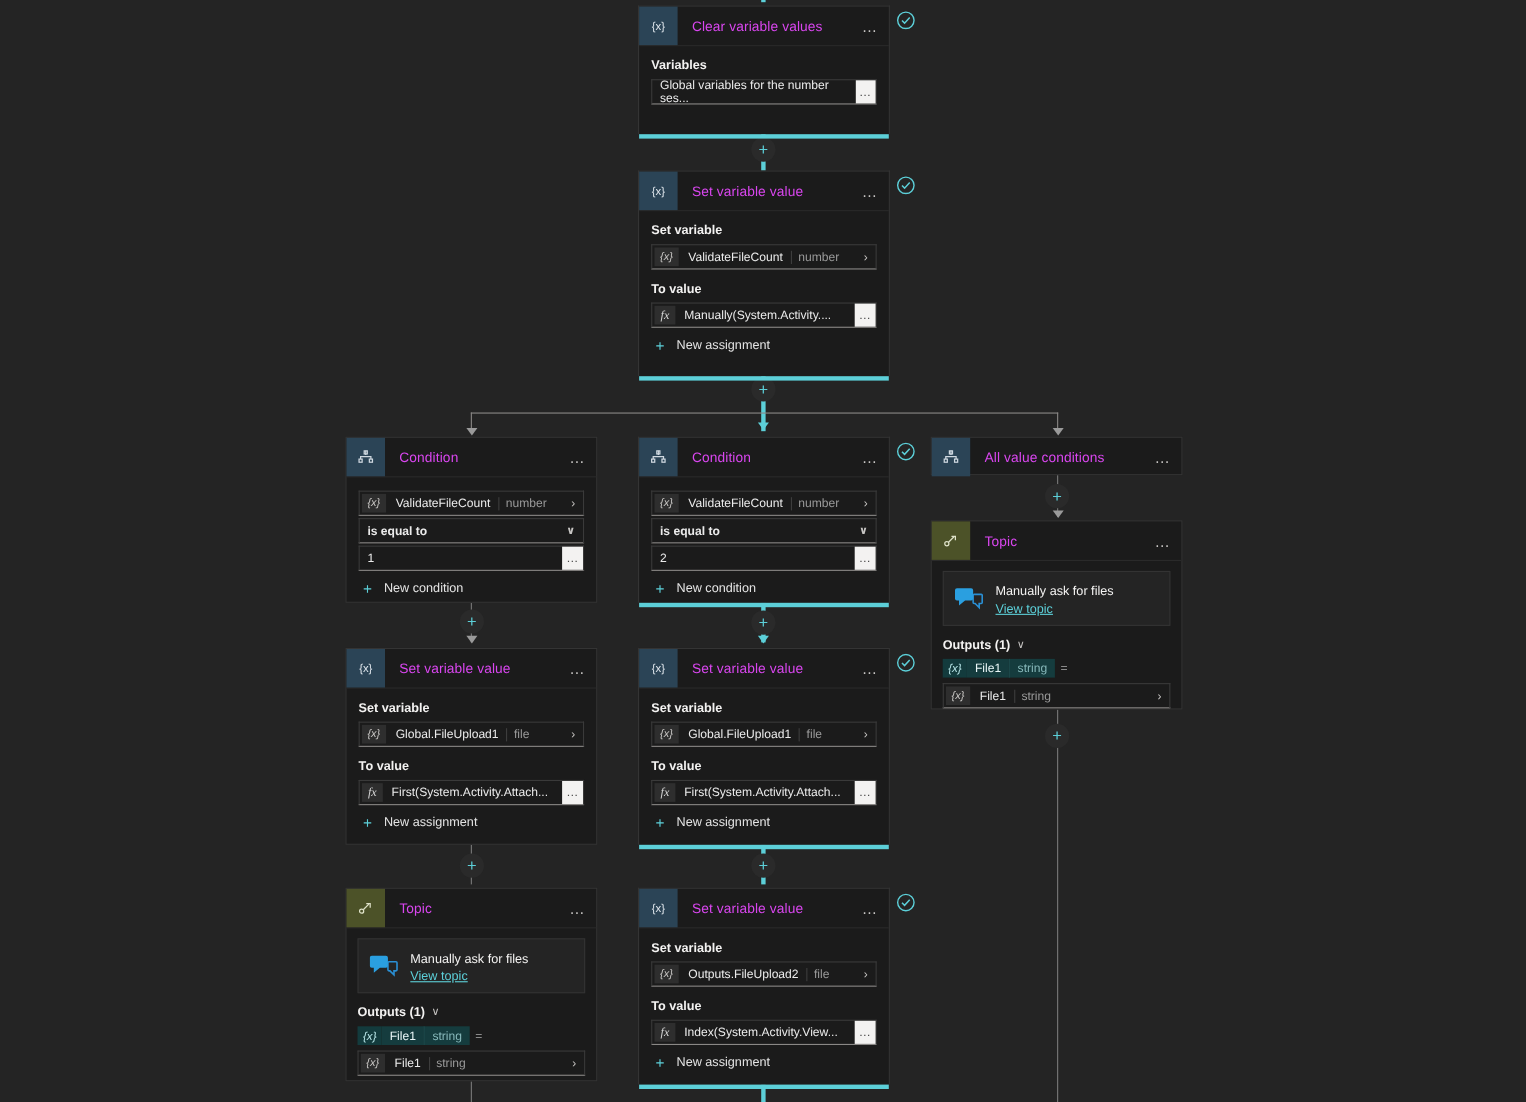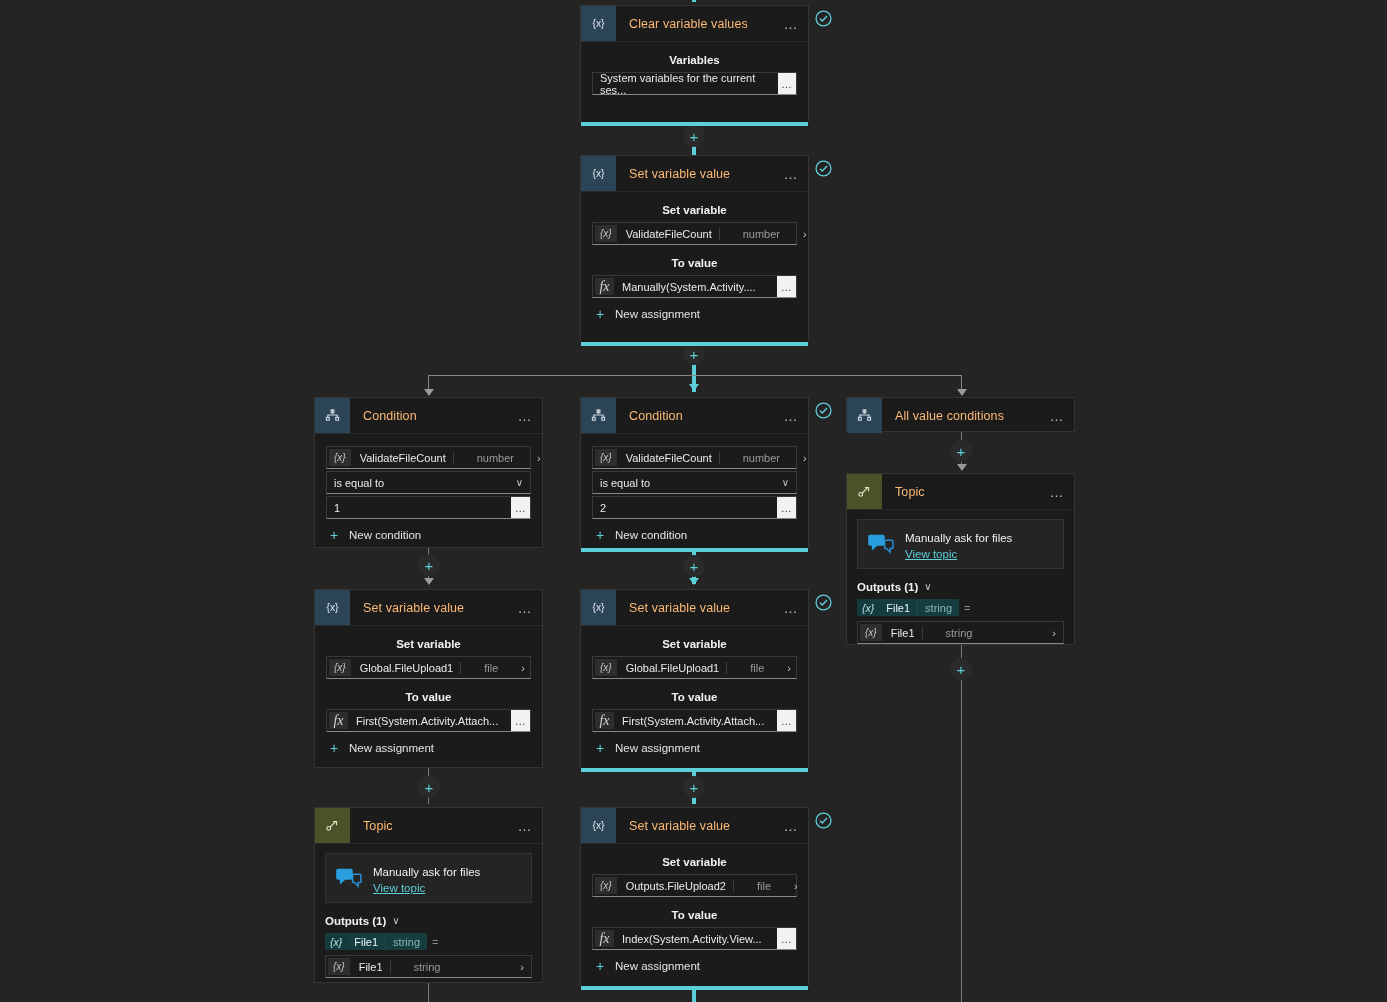"Clear variable values" .ntitle { color: #fdba74 -> #d946ef }
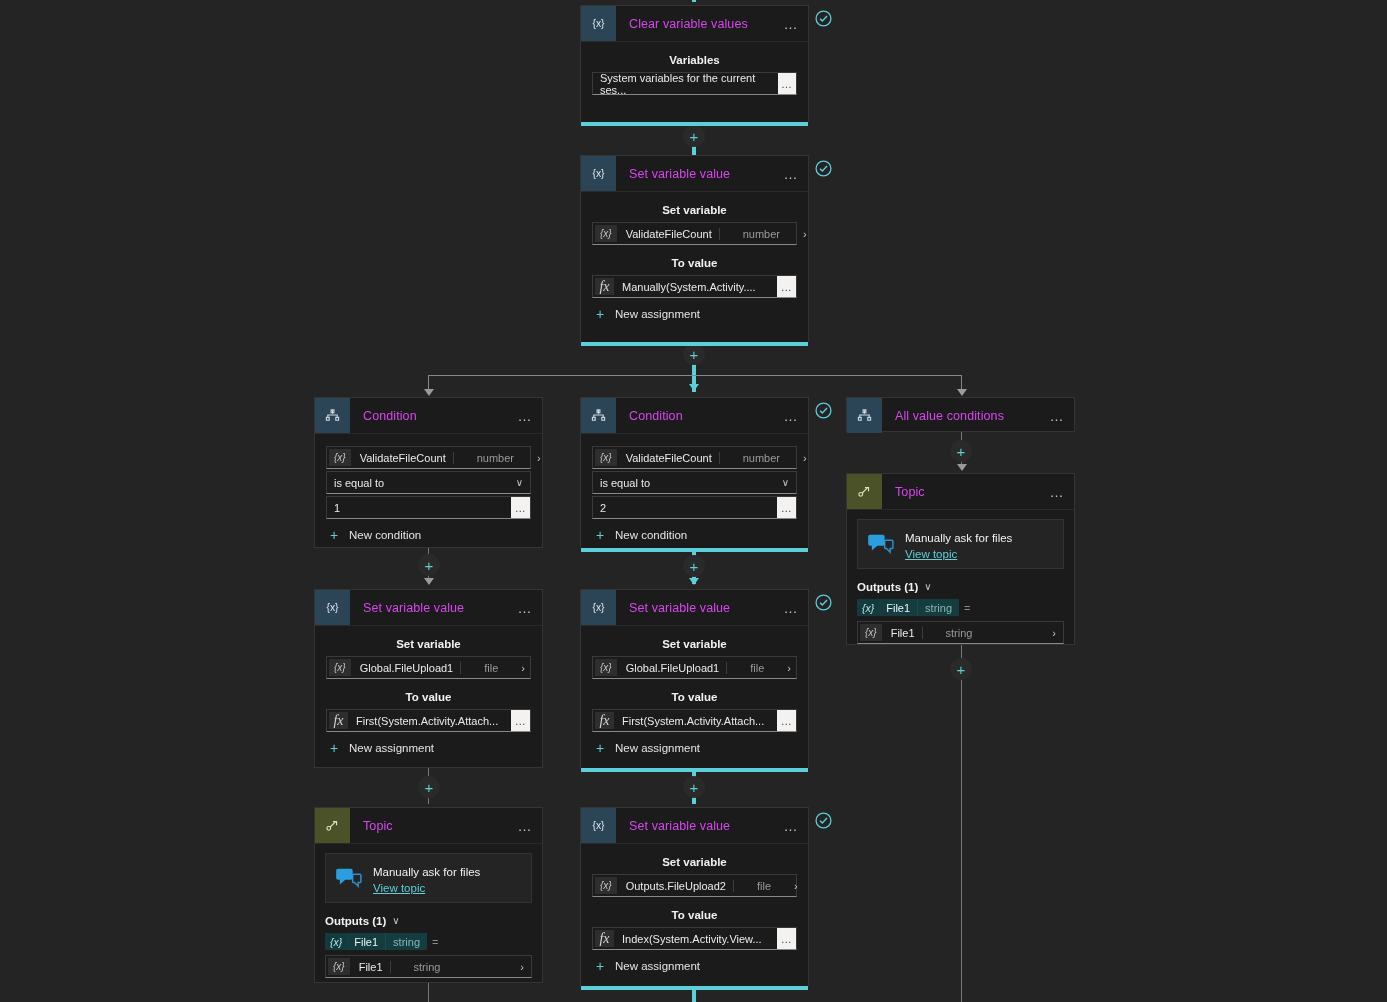"Variables" .flabel { text-align: center -> none }
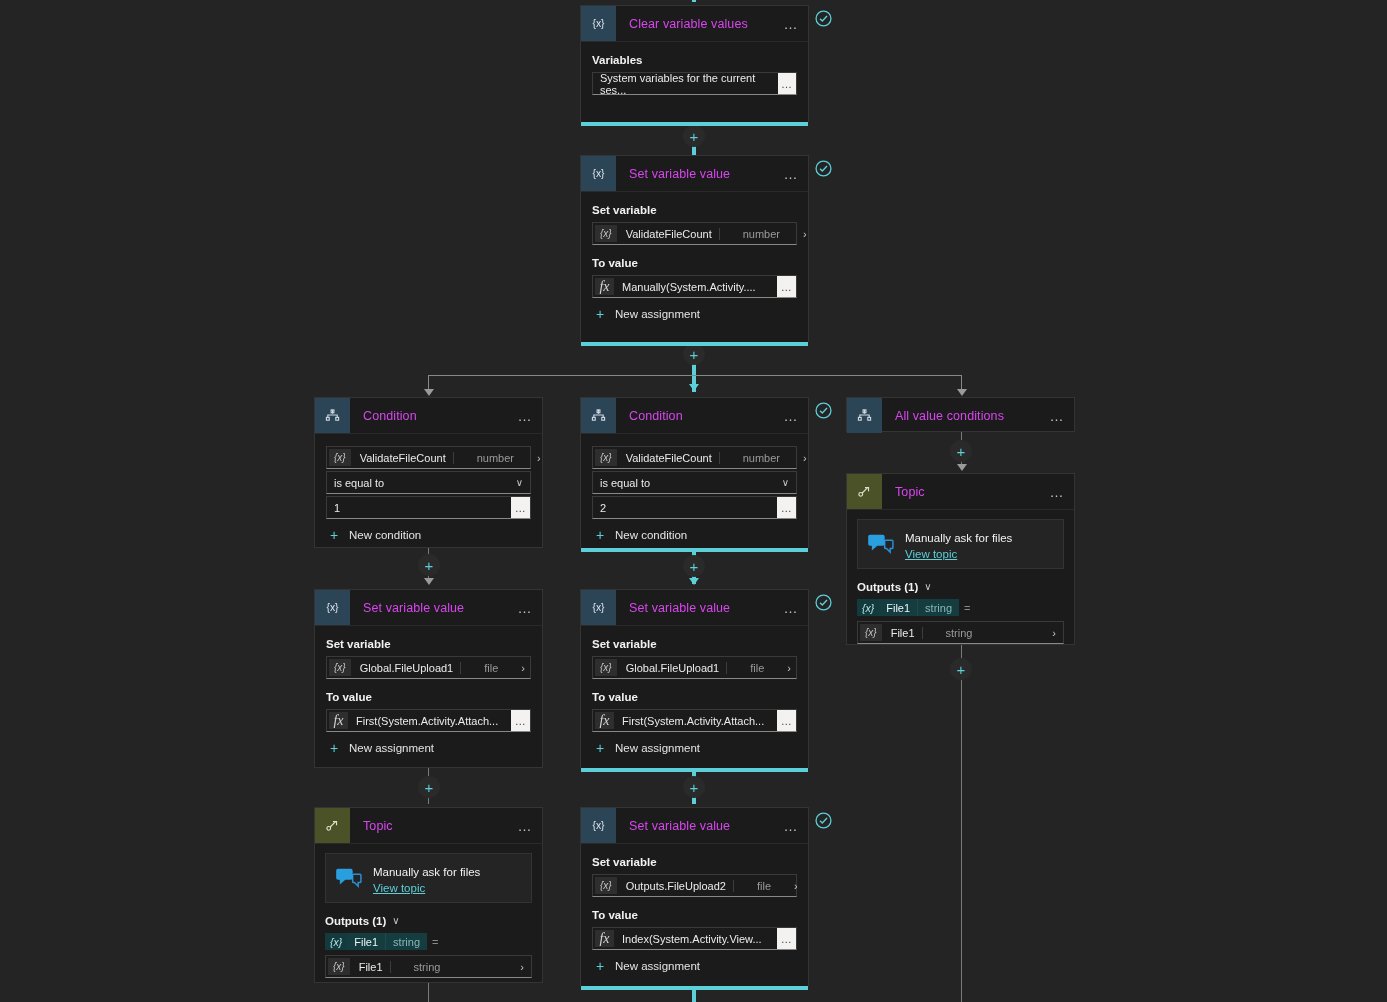"System variables for the current" span.tv { text: System variables for the current -> Global variables for the number }
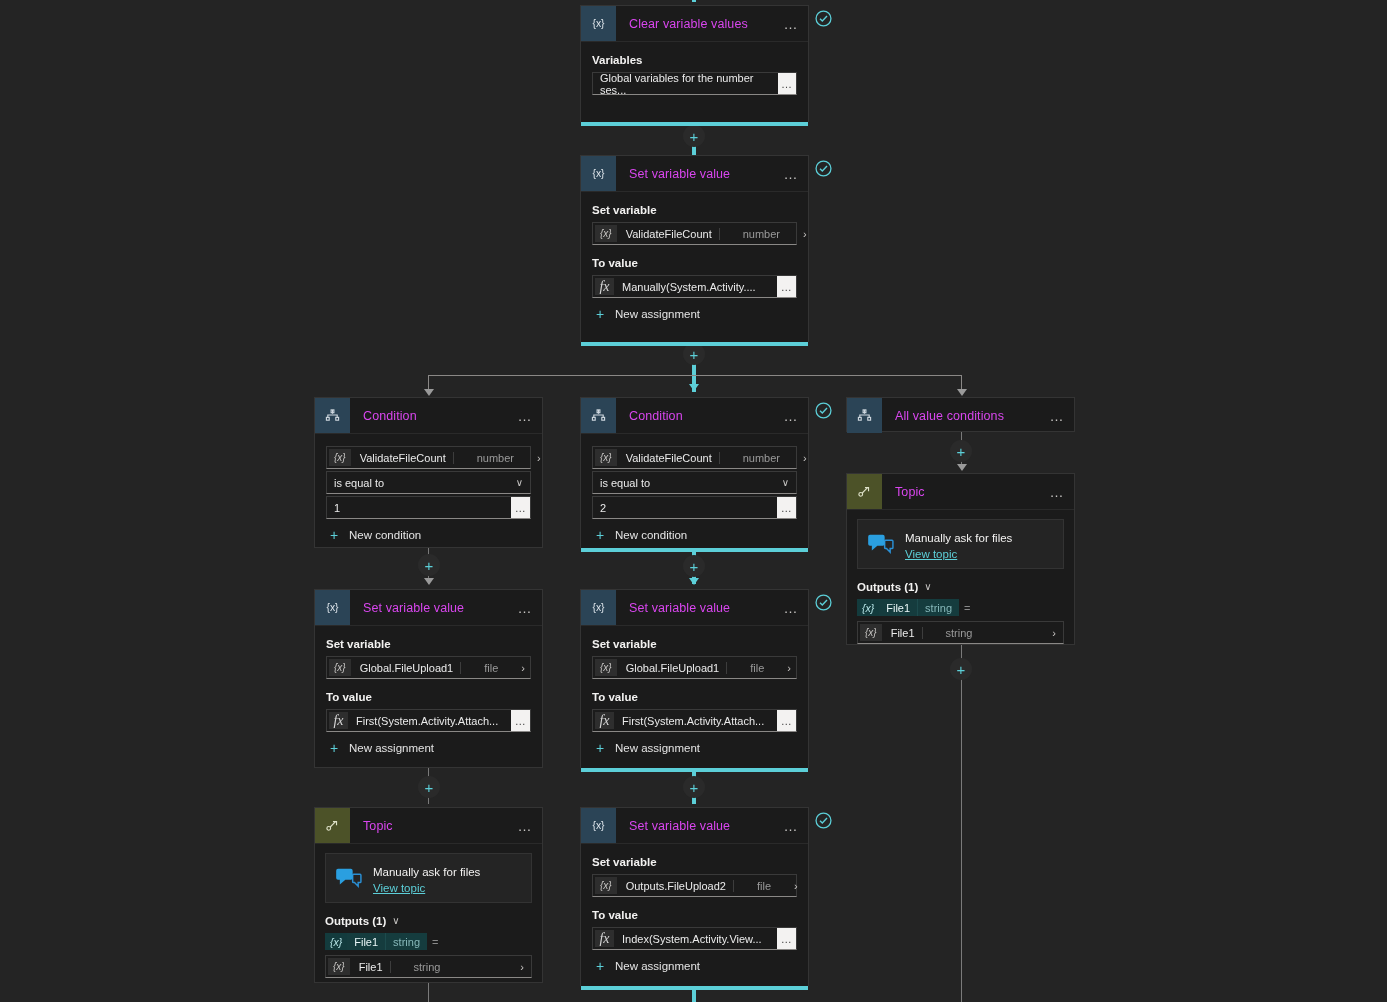"number" .pill .vtype { padding: 0 23px -> 0 6px }
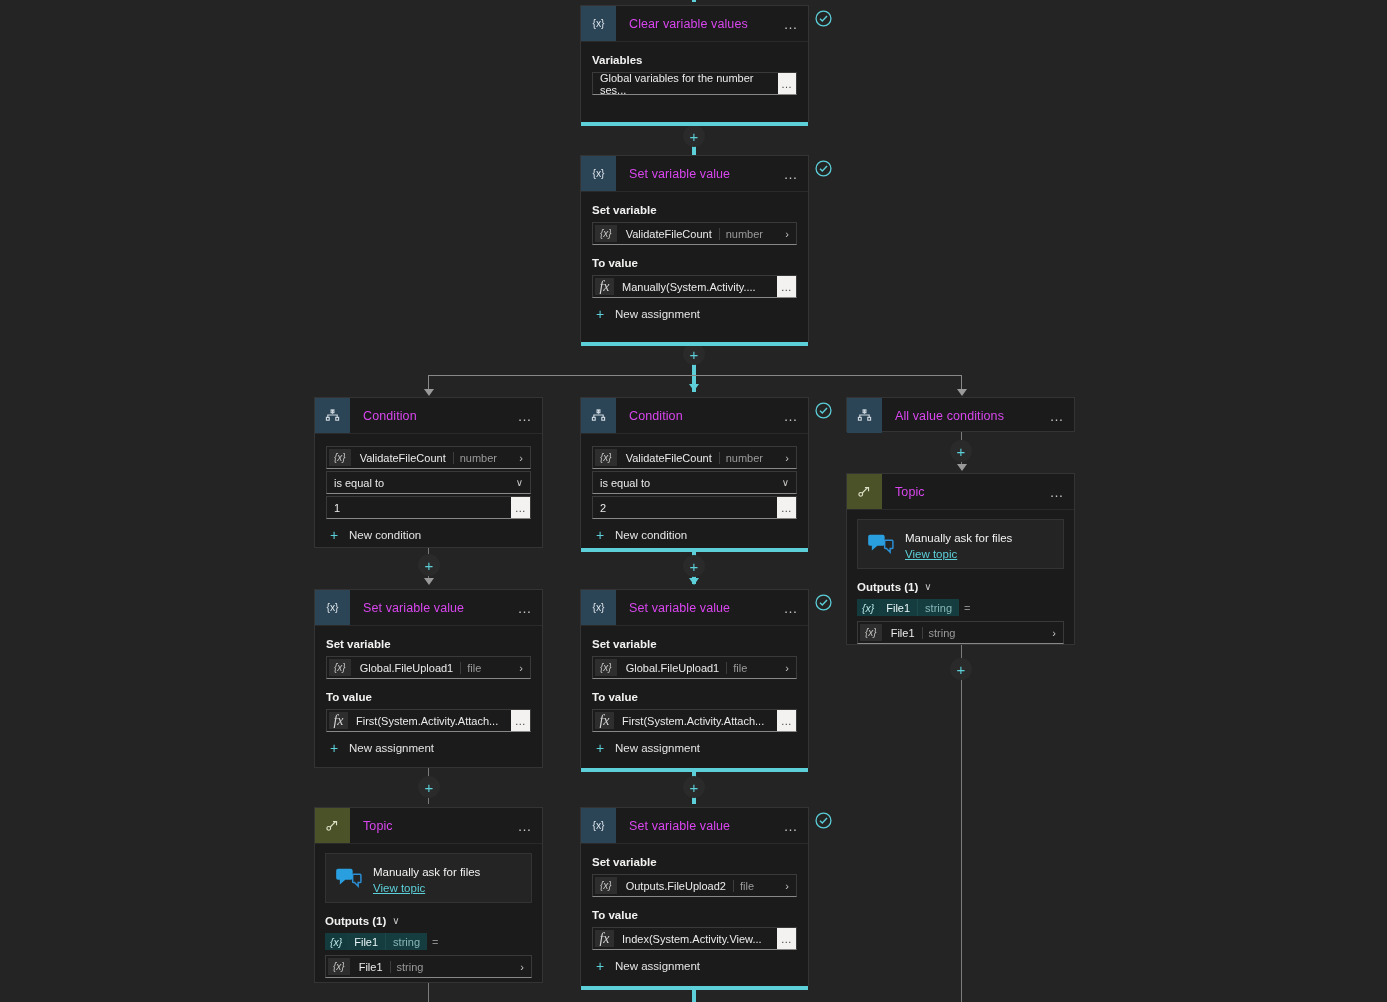"fx" .fx .fxic { font-size: 14px -> 11px }
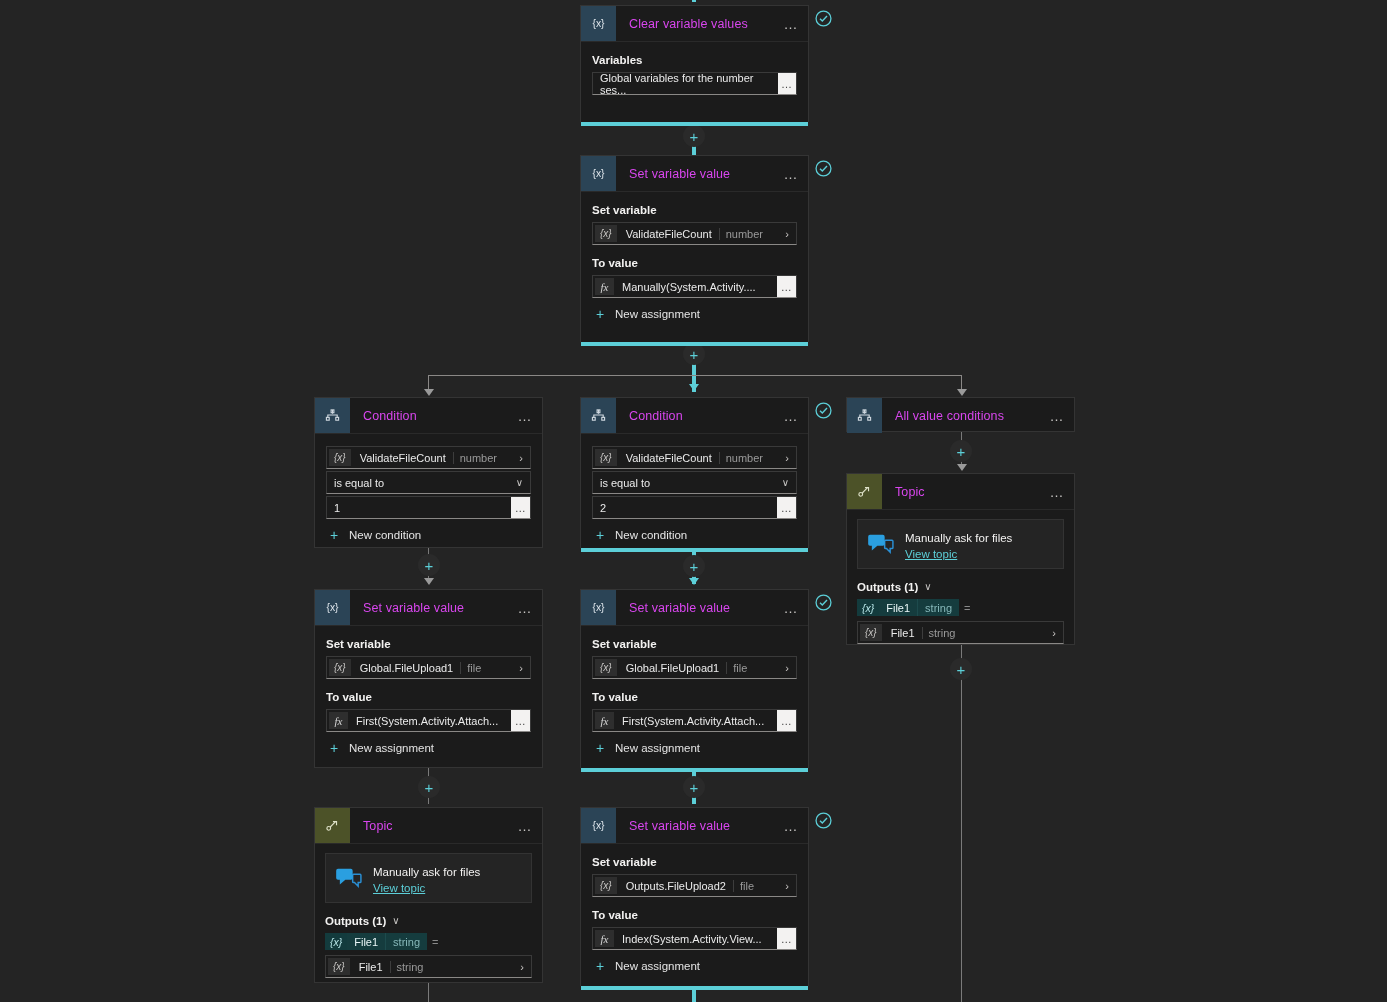"is equal to" .ddown { font-weight: none -> bold }
